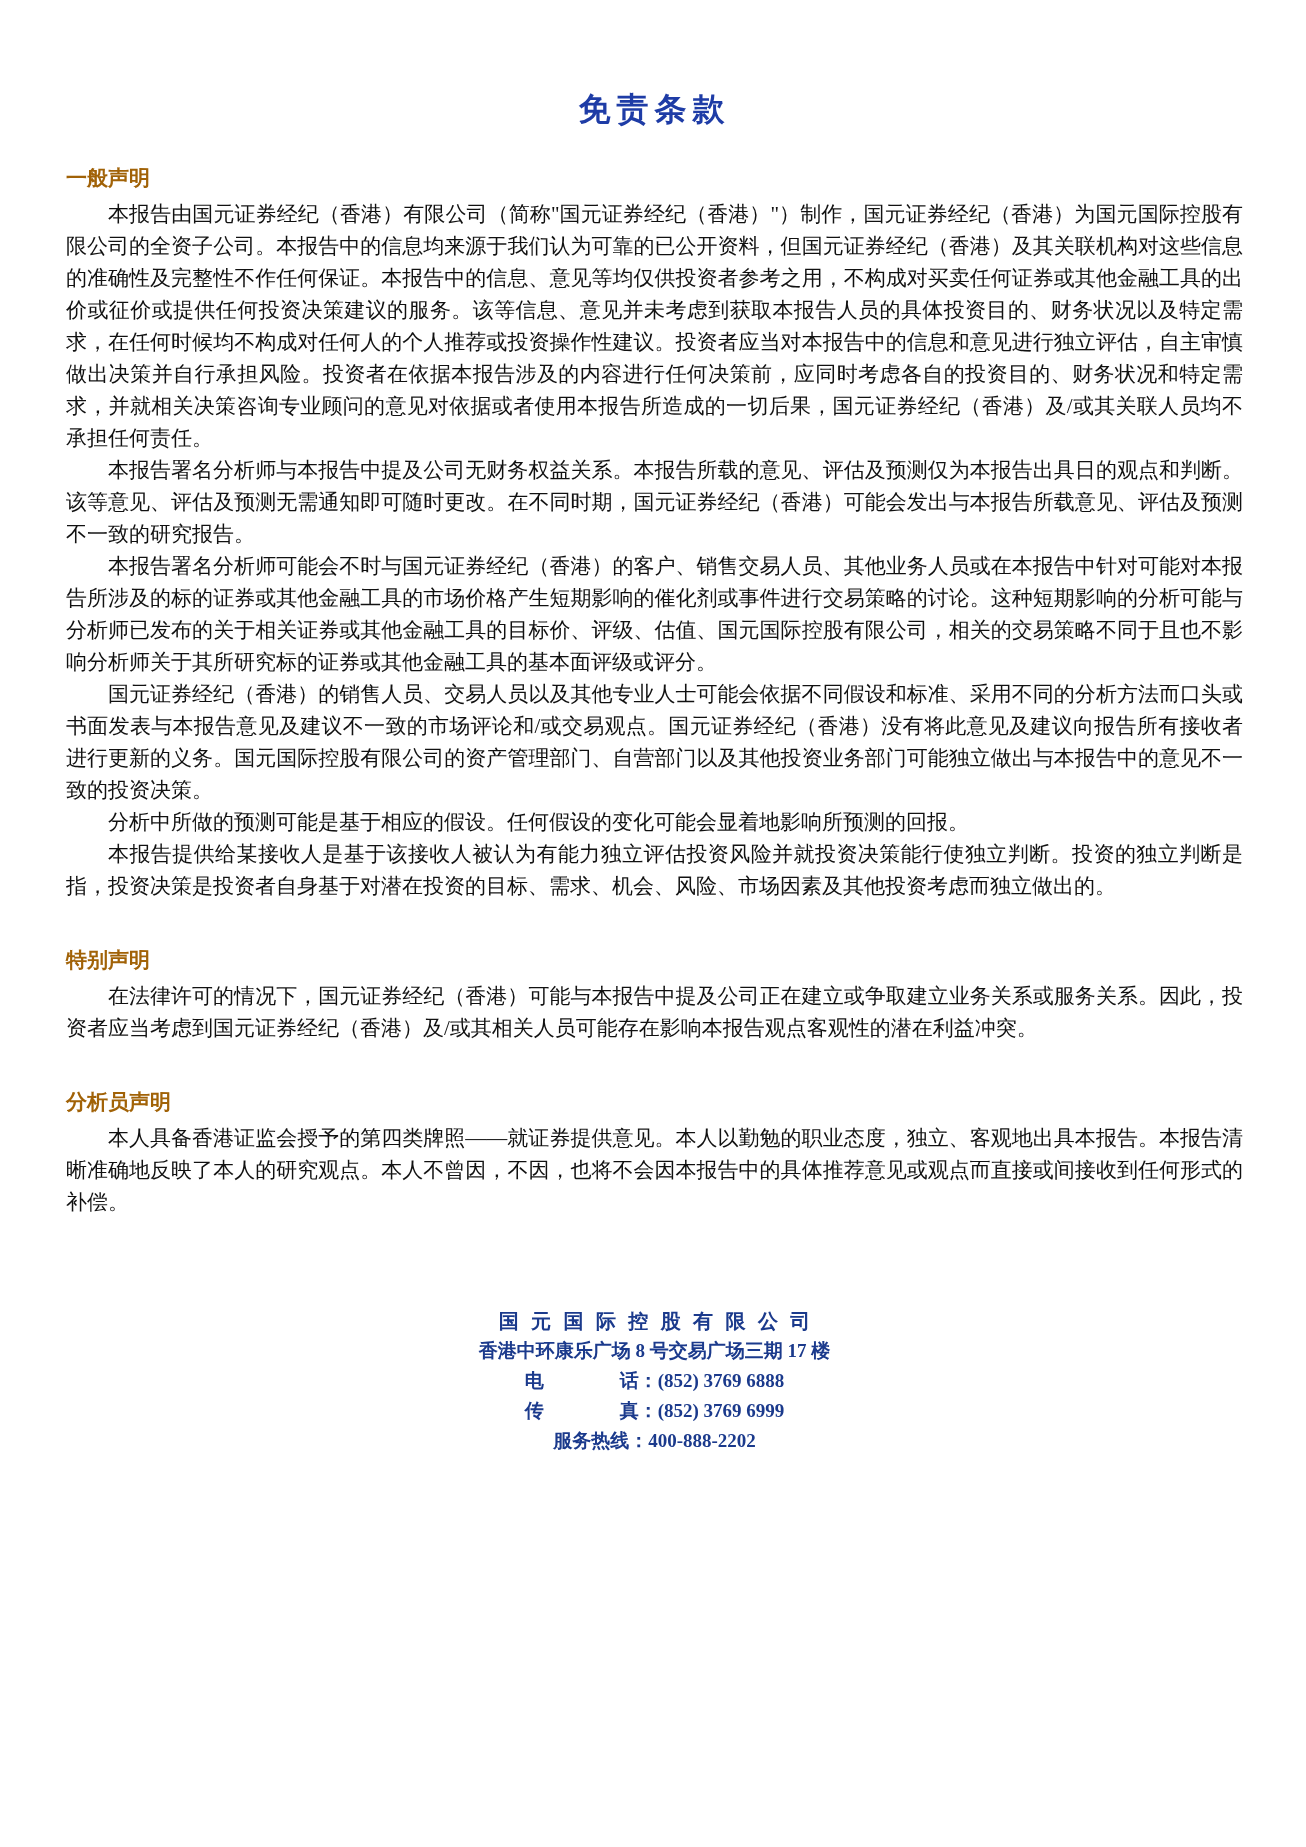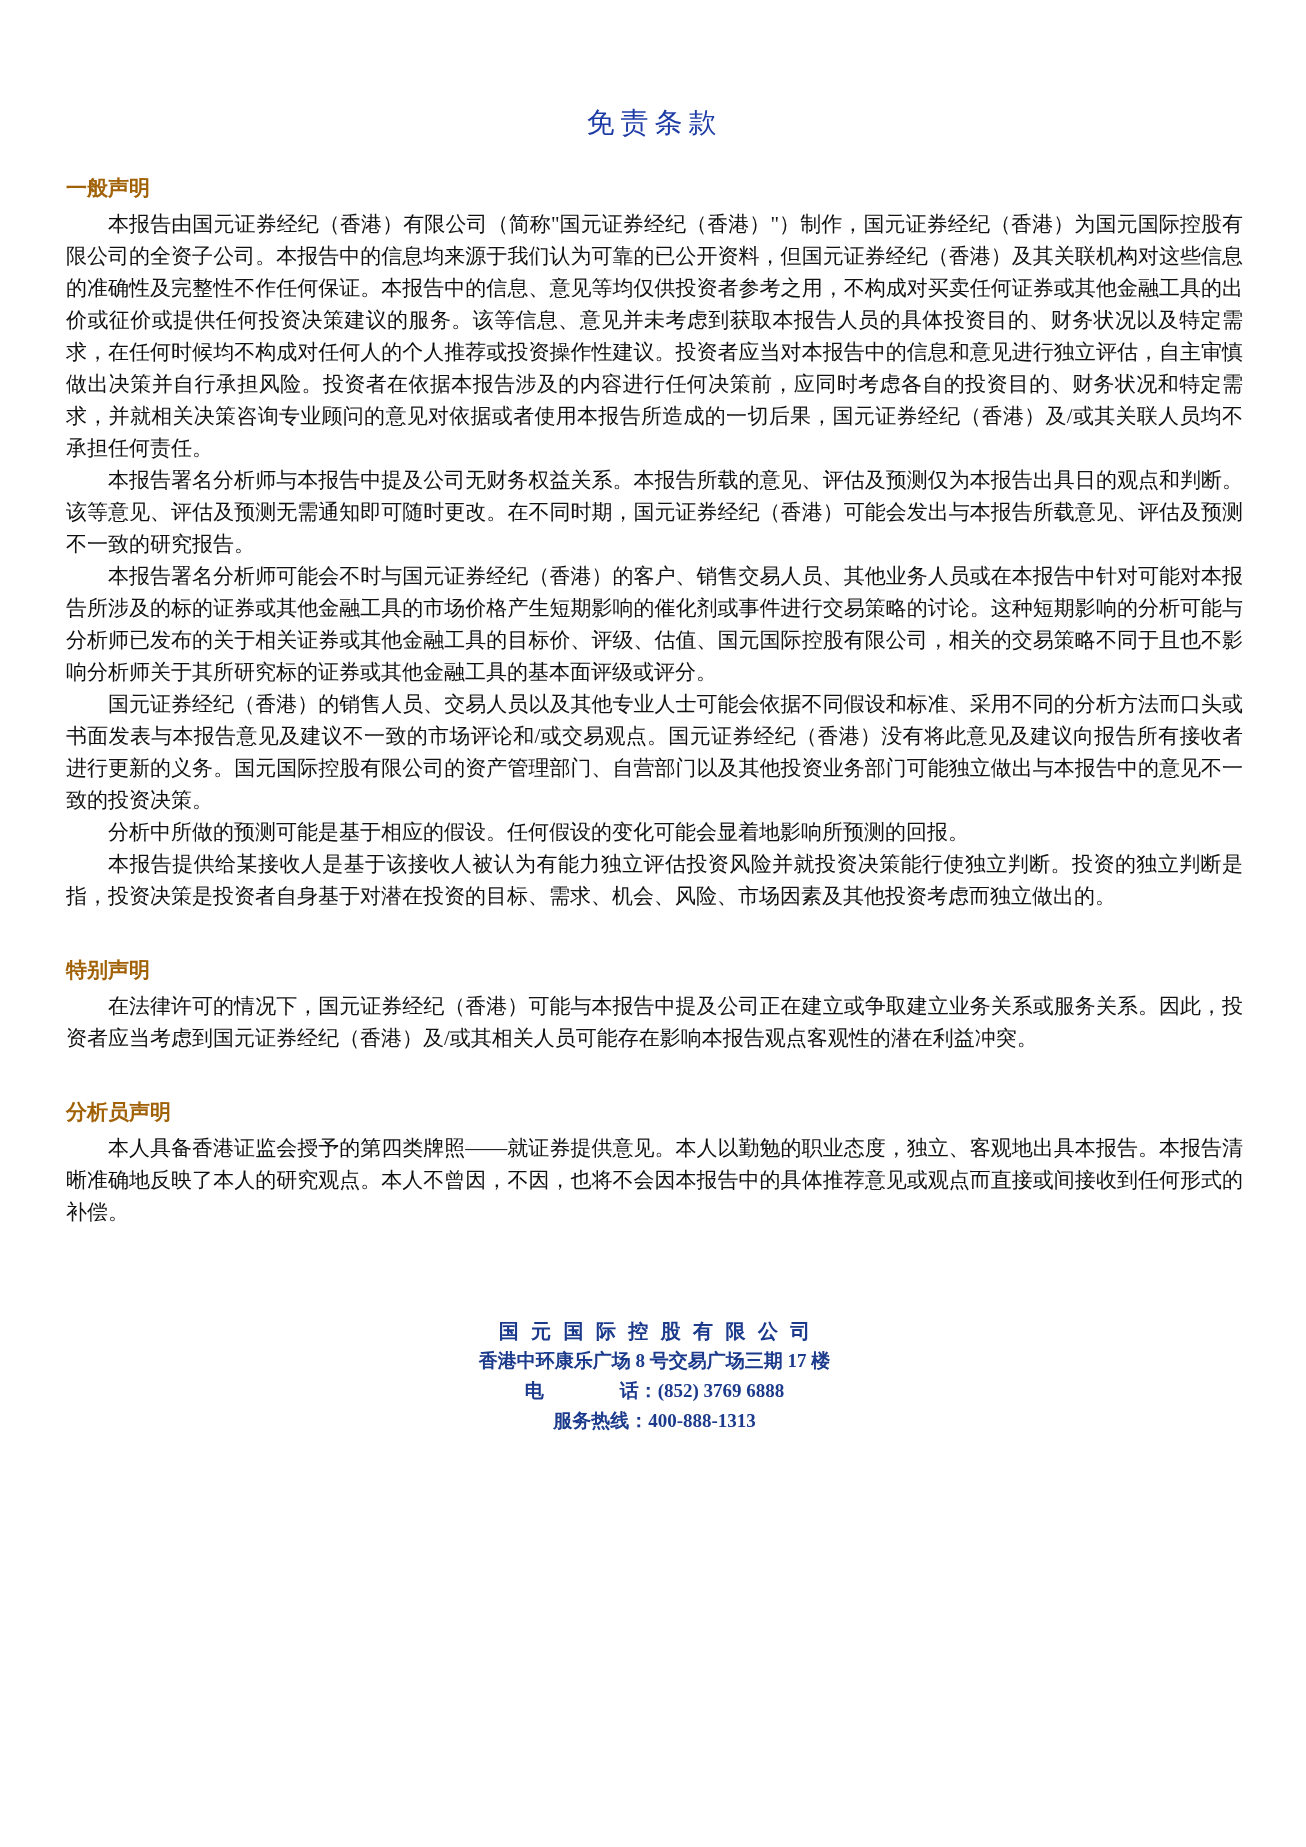"免责条款" .doc-title { font-size: 28px -> 32px; font-weight: normal -> bold; margin: 44px 0 24px 0 -> 28px 0 24px 0 }
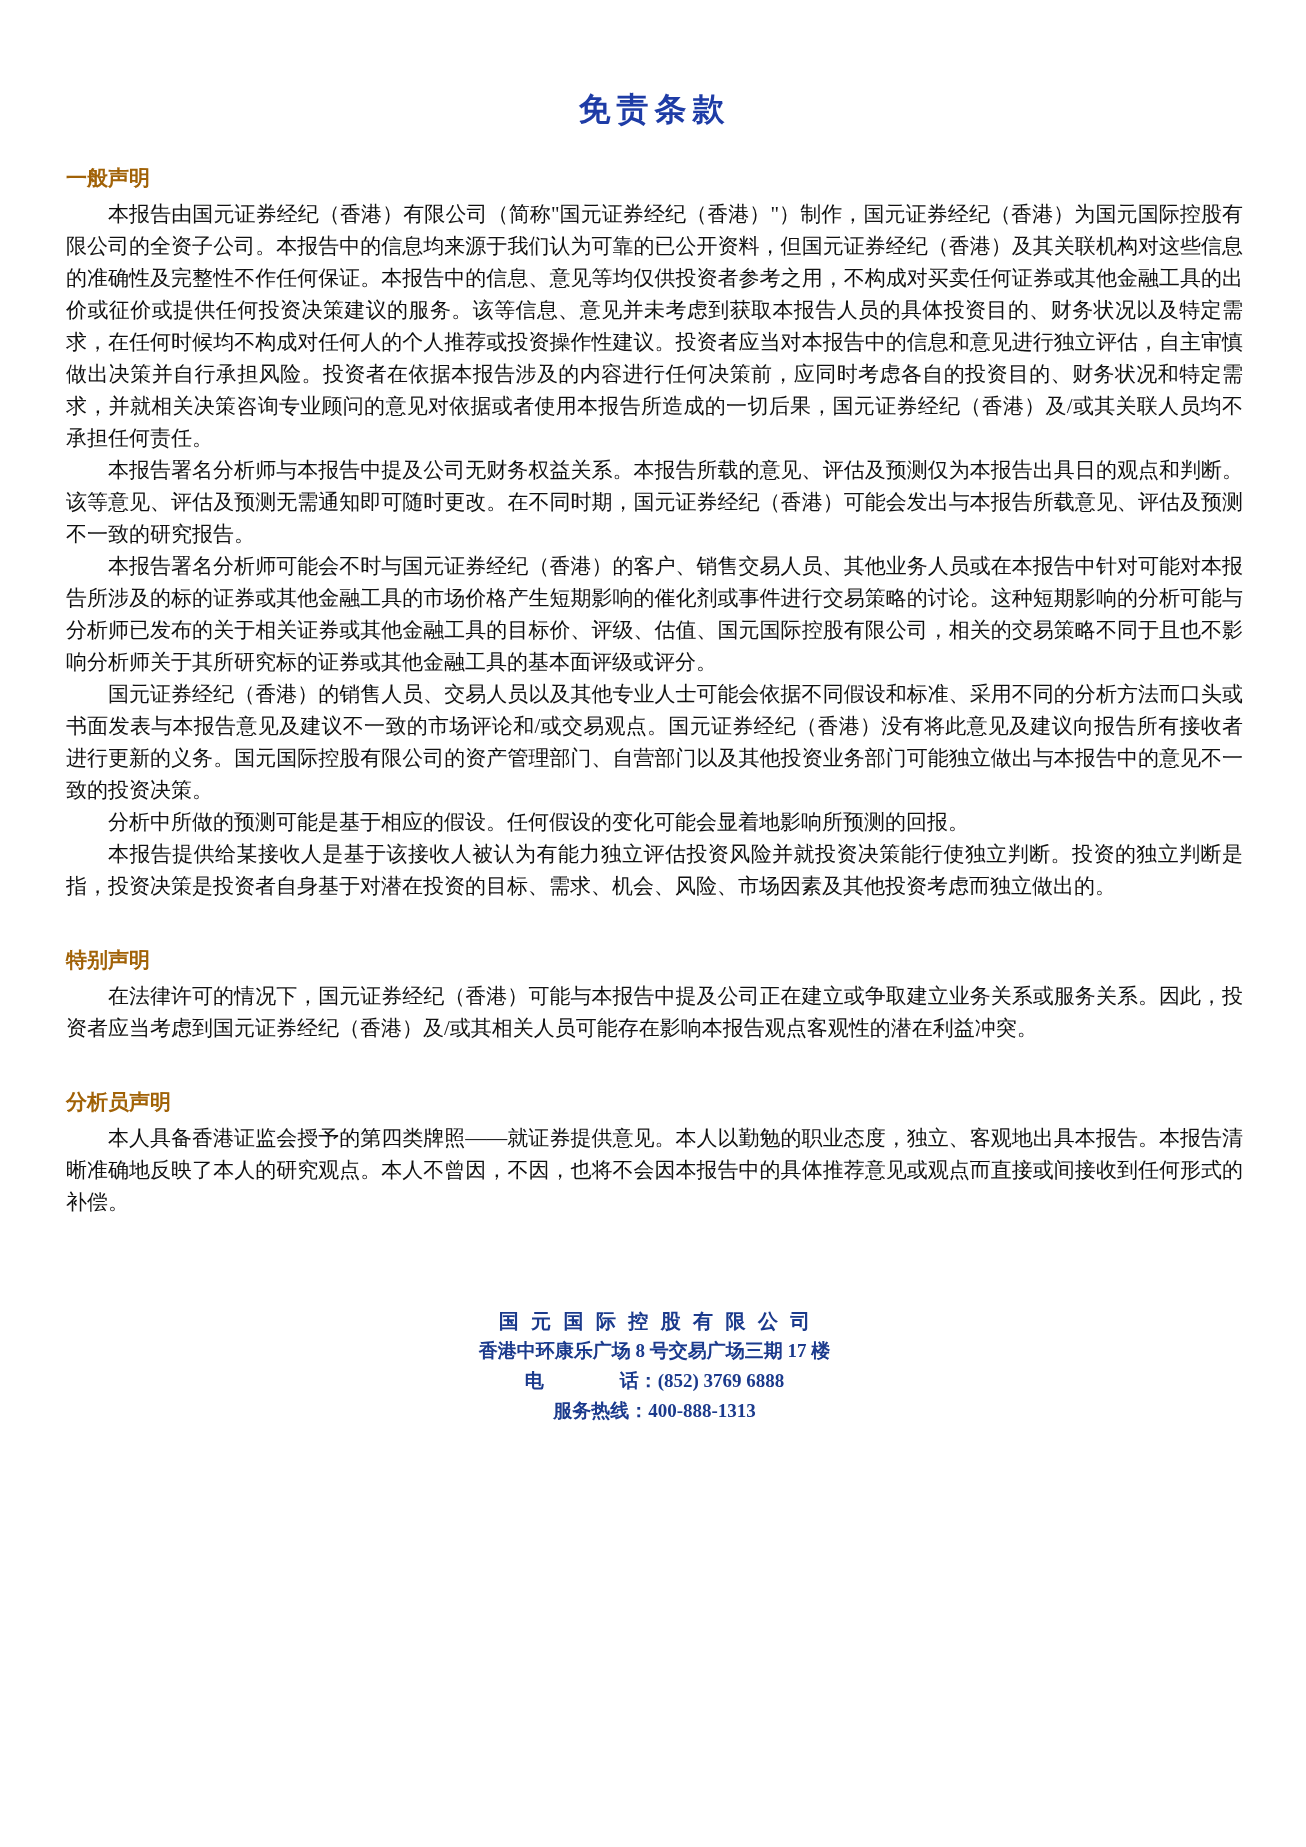"传 真：(852) 3769 6999" div { html: none -> <div><span>传 真：</span><span>(852) 3769 6999</span></div> }
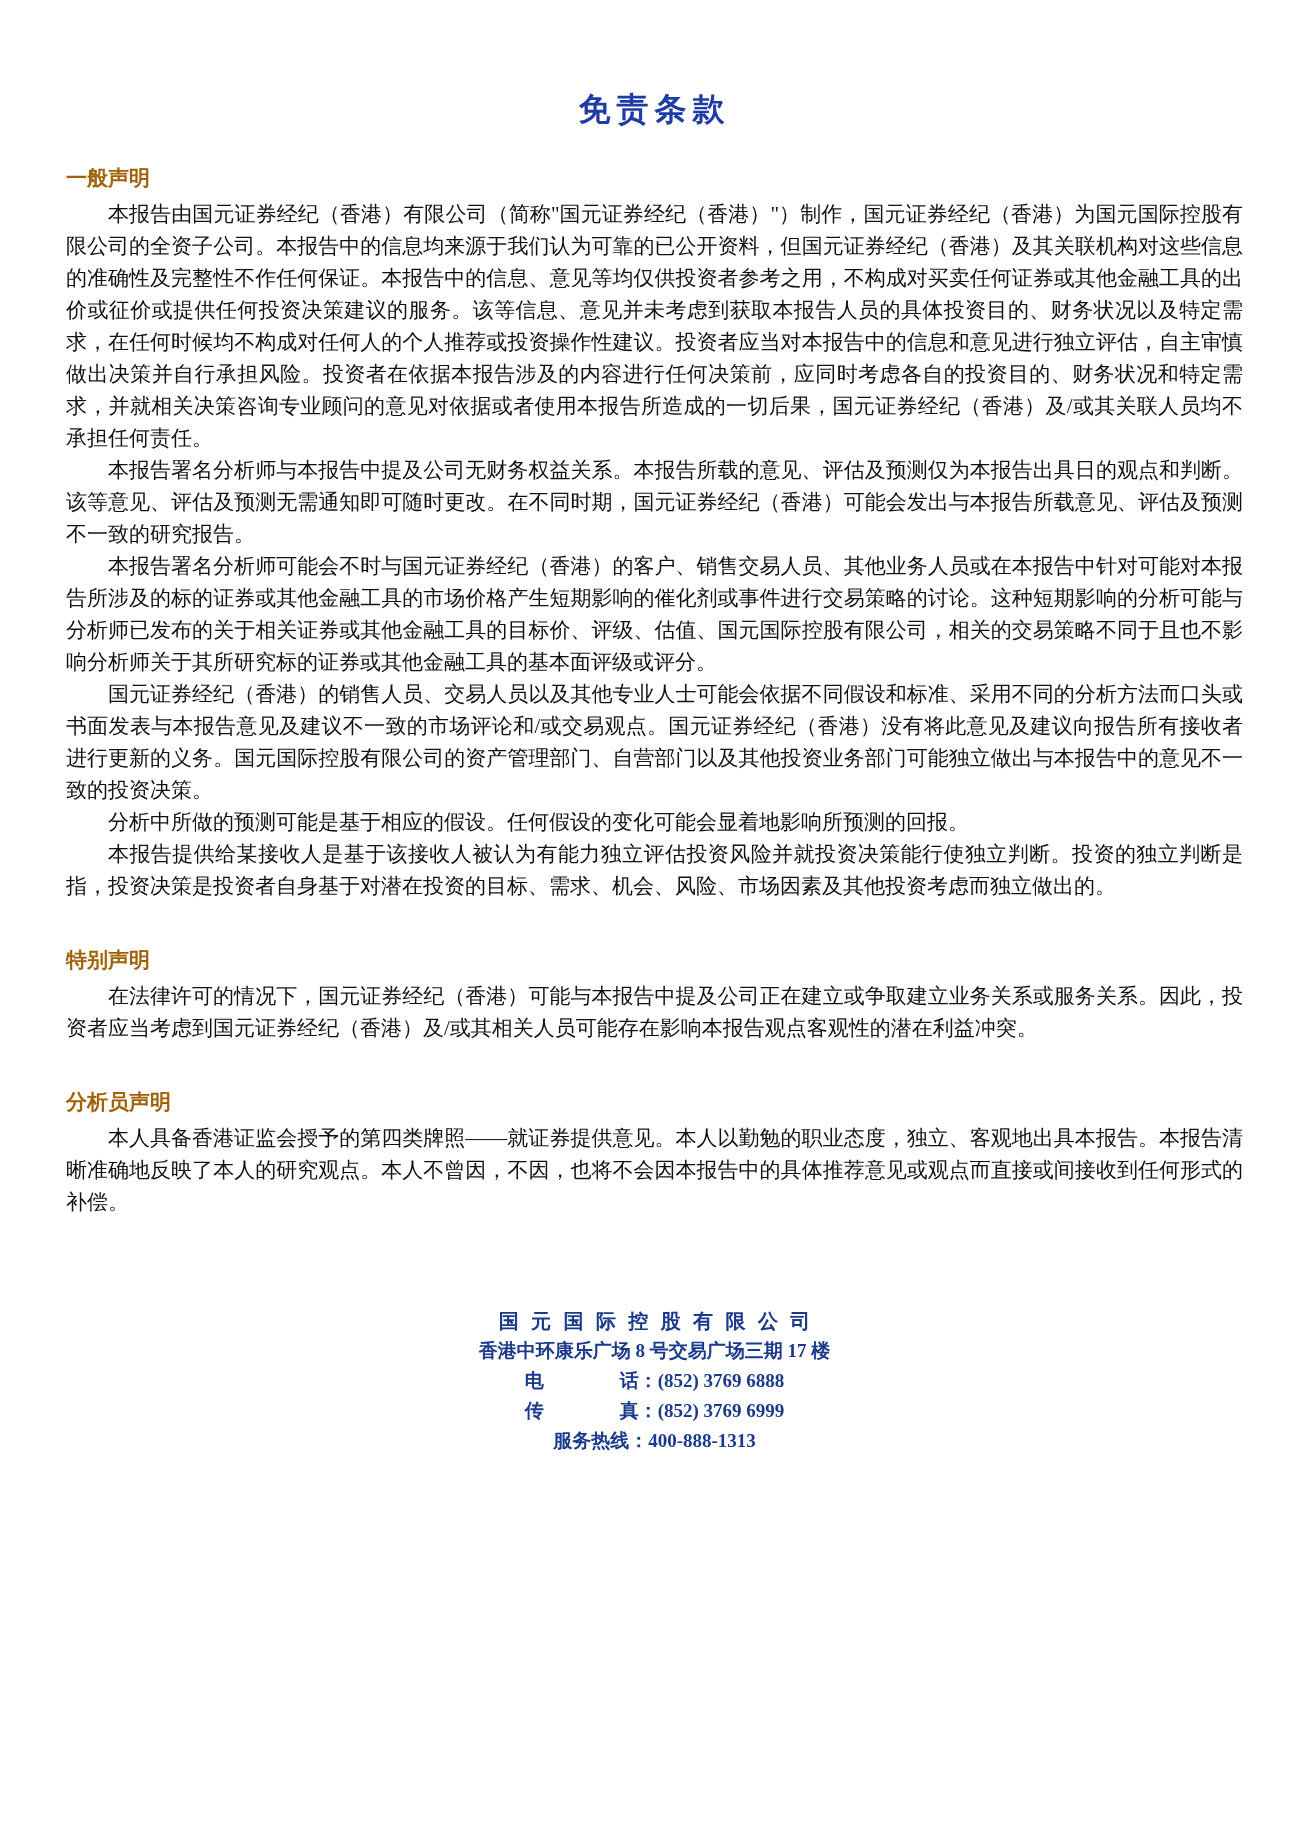"400-888-1313" span.latin { text: 400-888-1313 -> 400-888-2202 }
